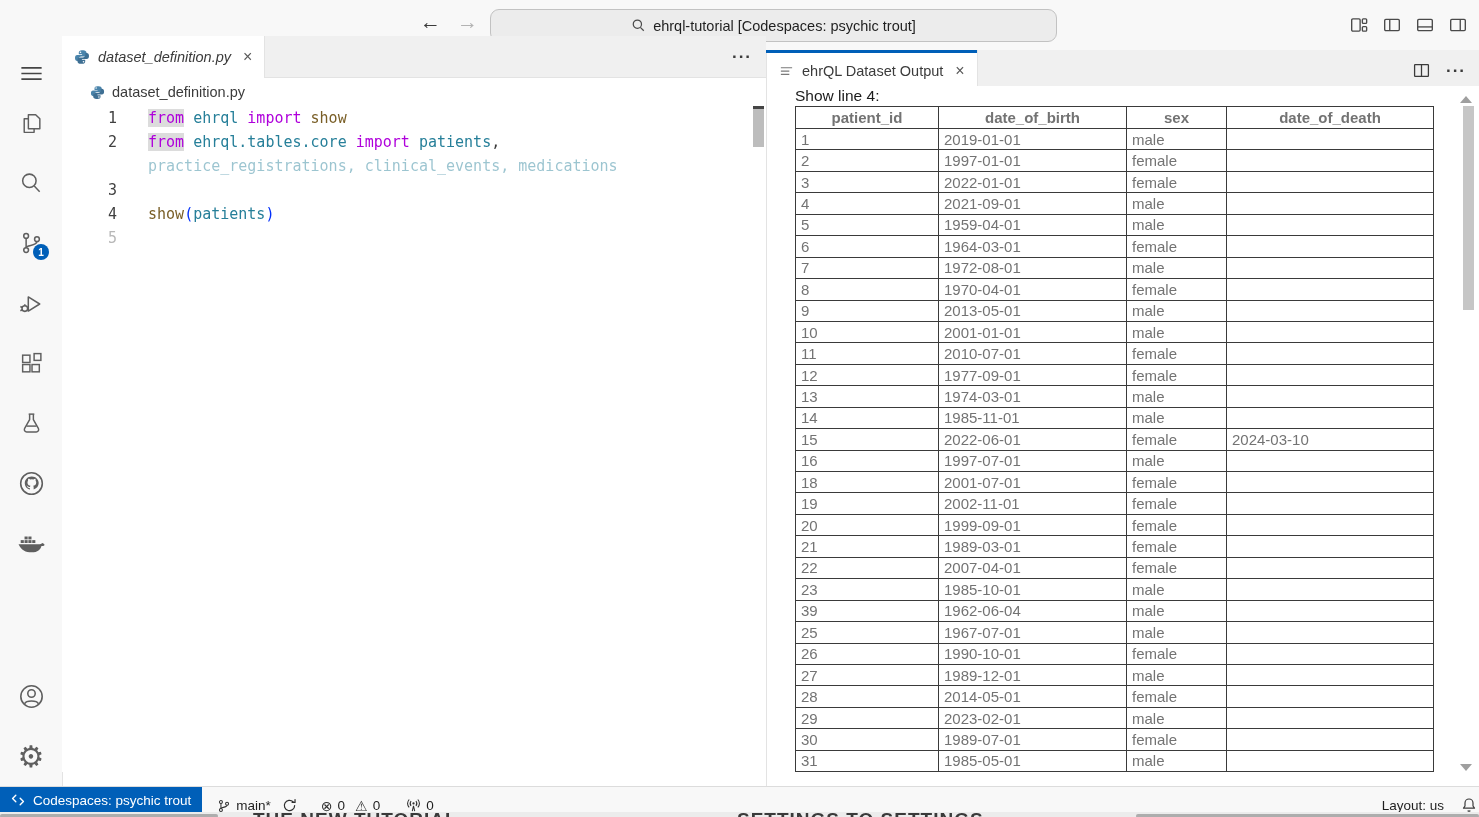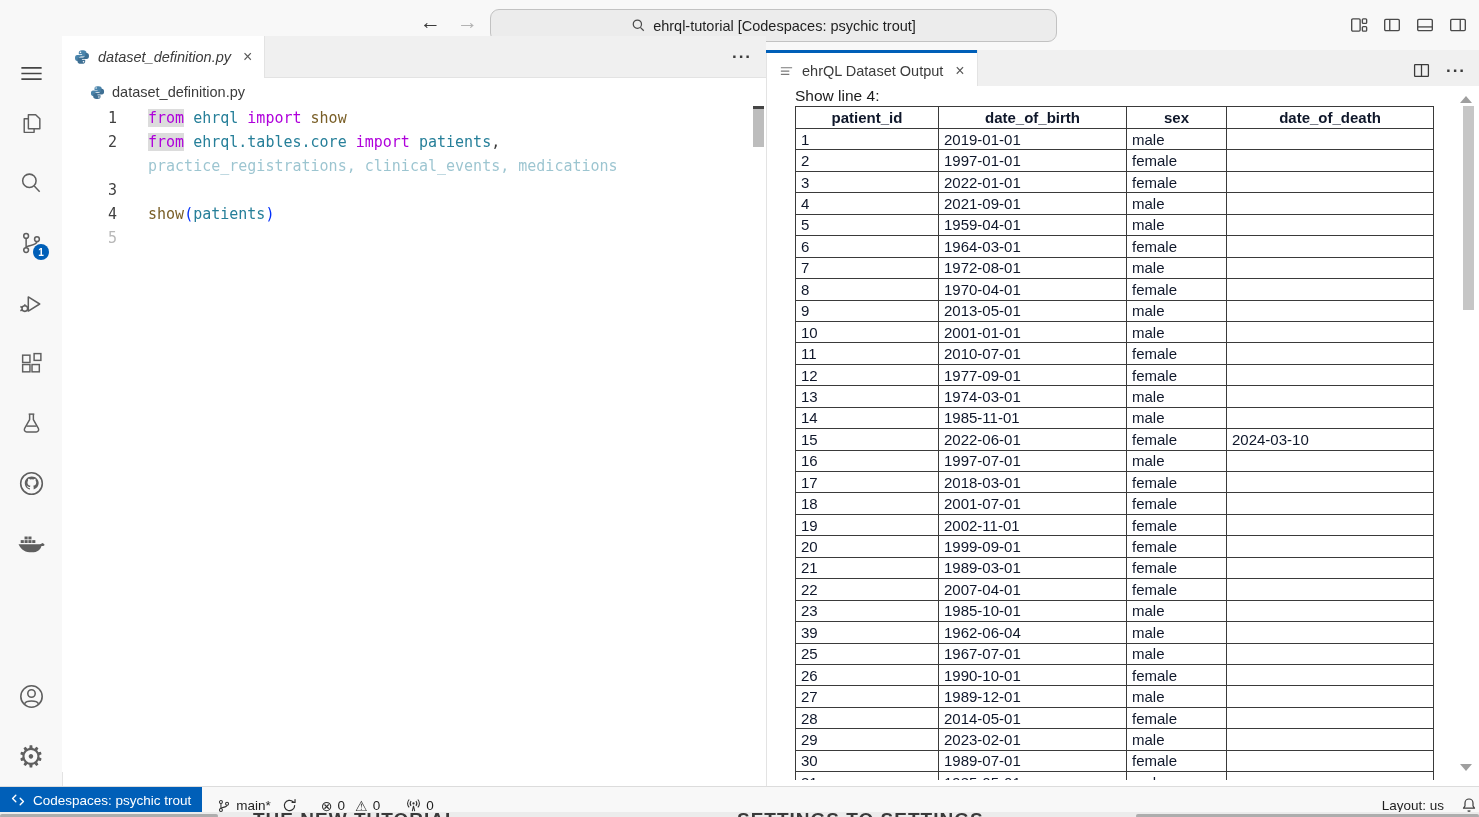"patient_id" .out-table { color: #0f172a -> #737373 }
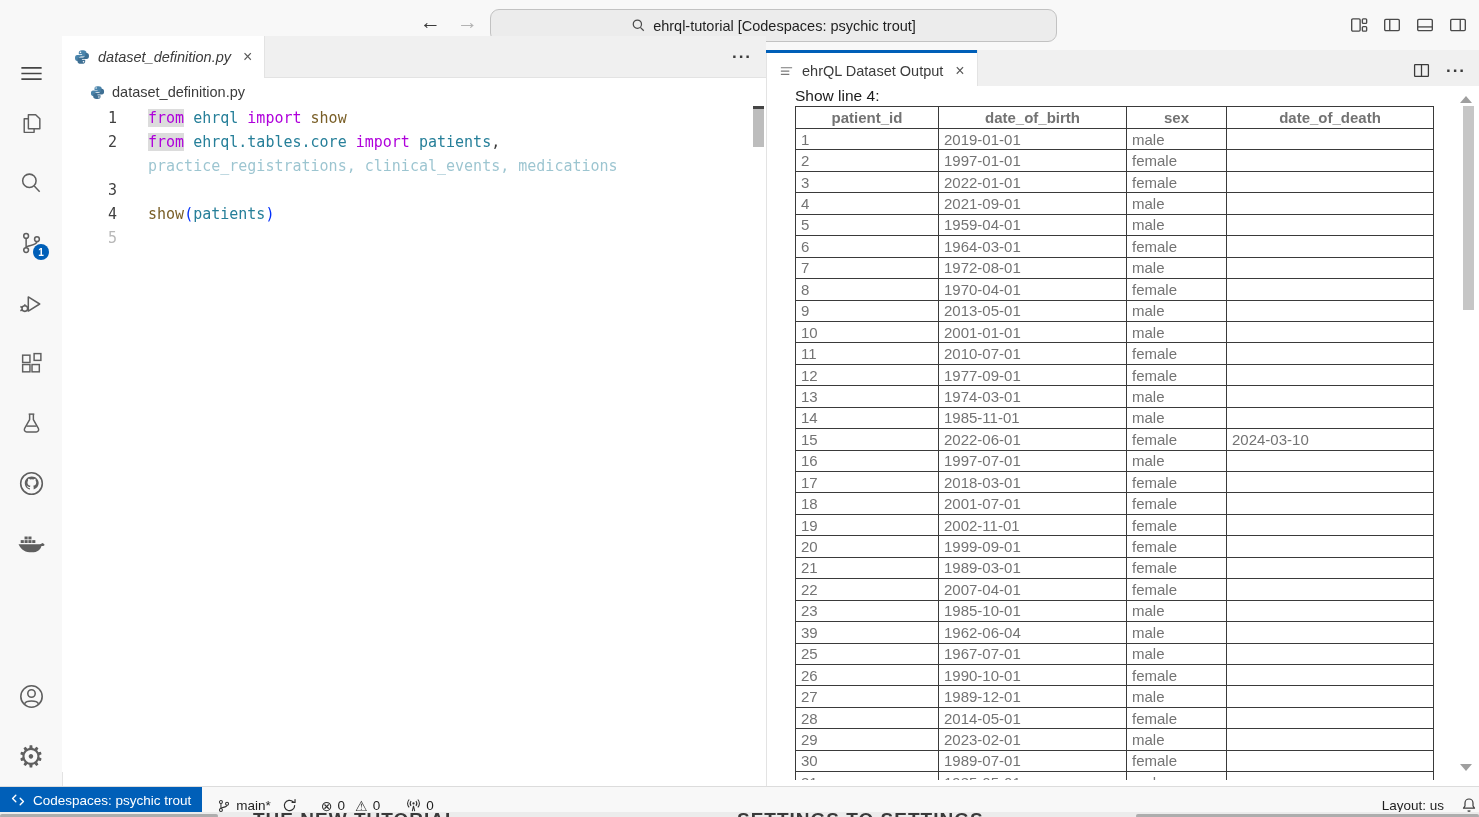"17" tr { html: <tr> <td>17</td> <td>2018-03-01</td> <td>female</td> <td></td> </tr> -> none }
